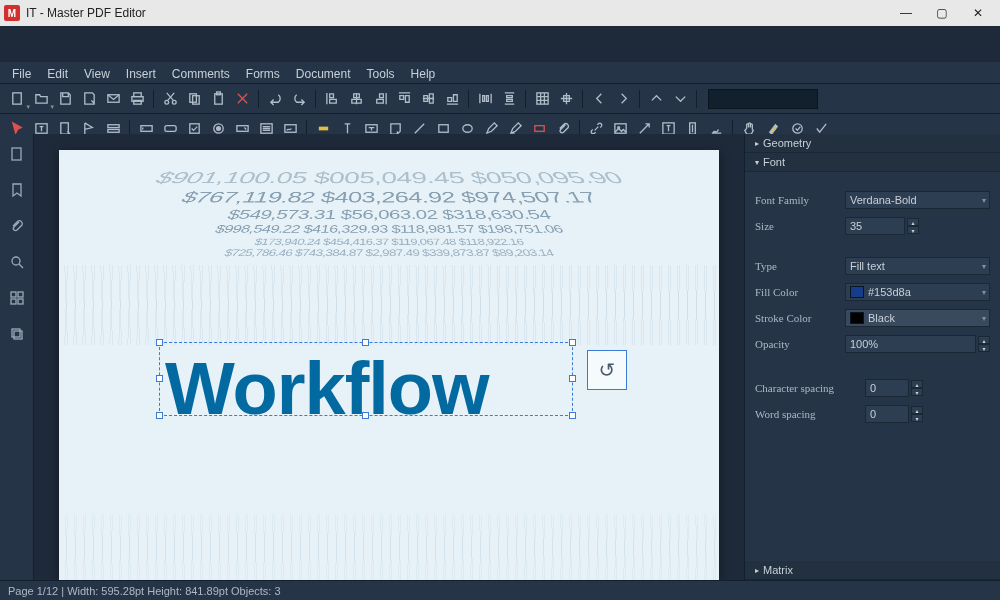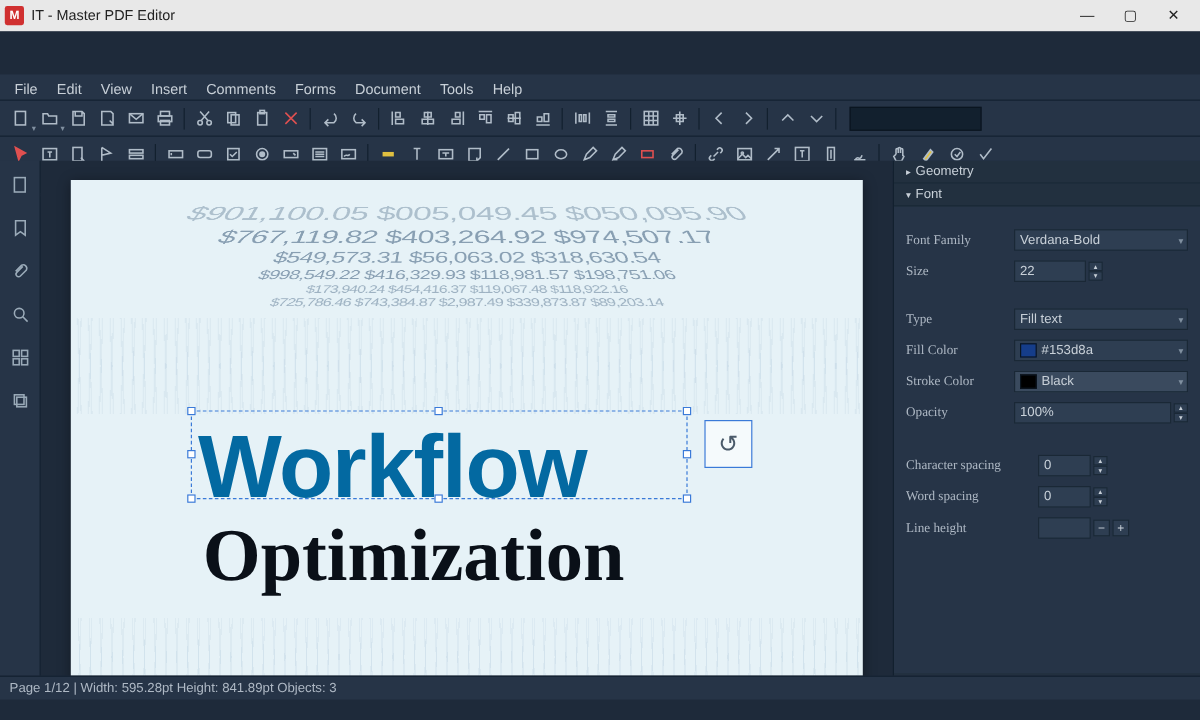"22" span { text: 22 -> 35 }
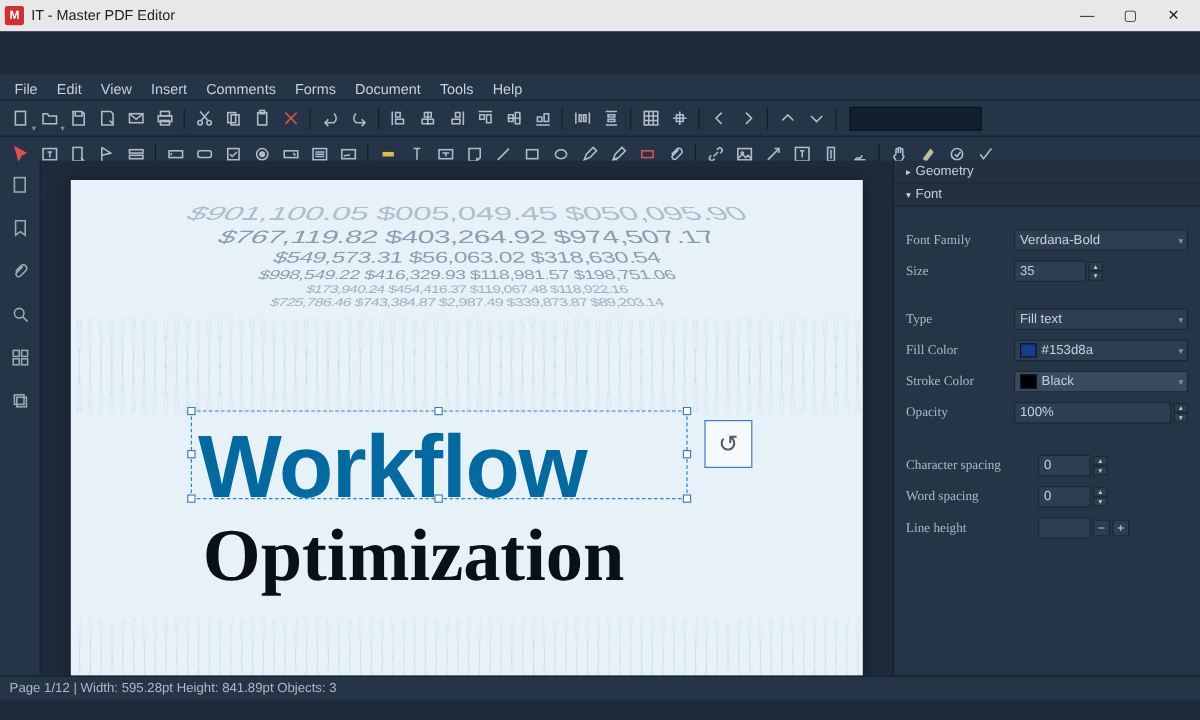"Optimization" div.headline2 { html: <div>Optimization</div> -> none }
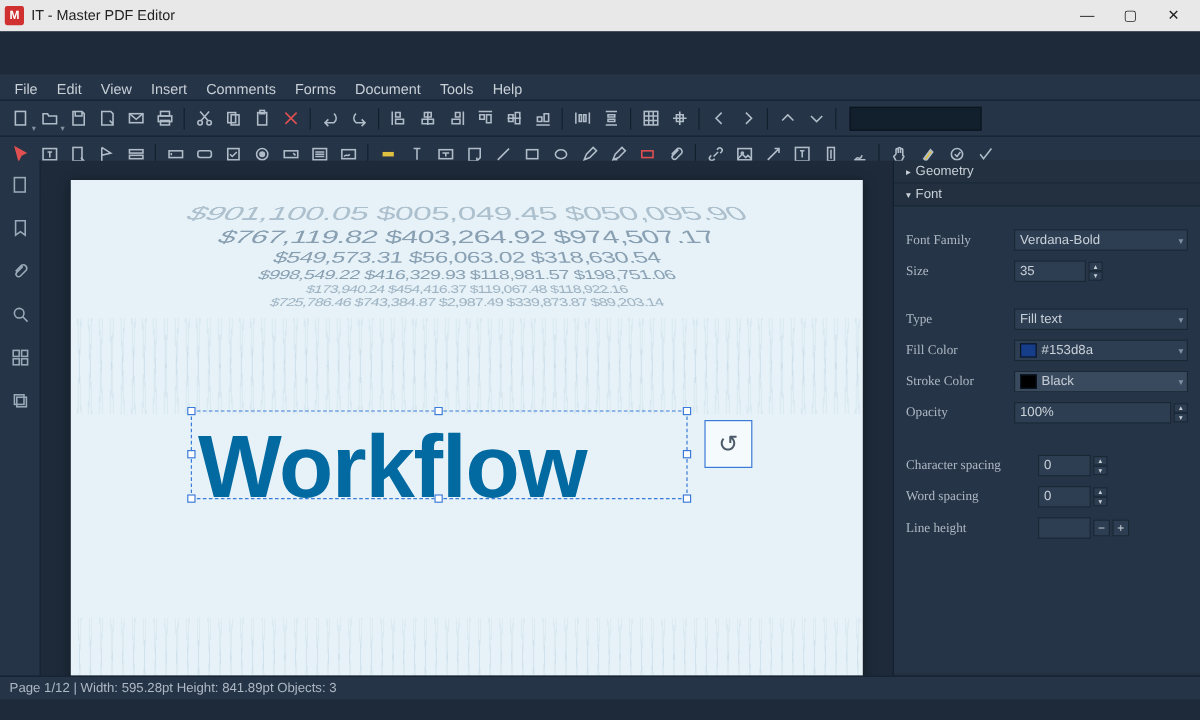"Line height" div.frow { html: <div> <div>Line height</div> <div> <span></span> </div> <div>−</div> <div>+</div> </div> -> none }
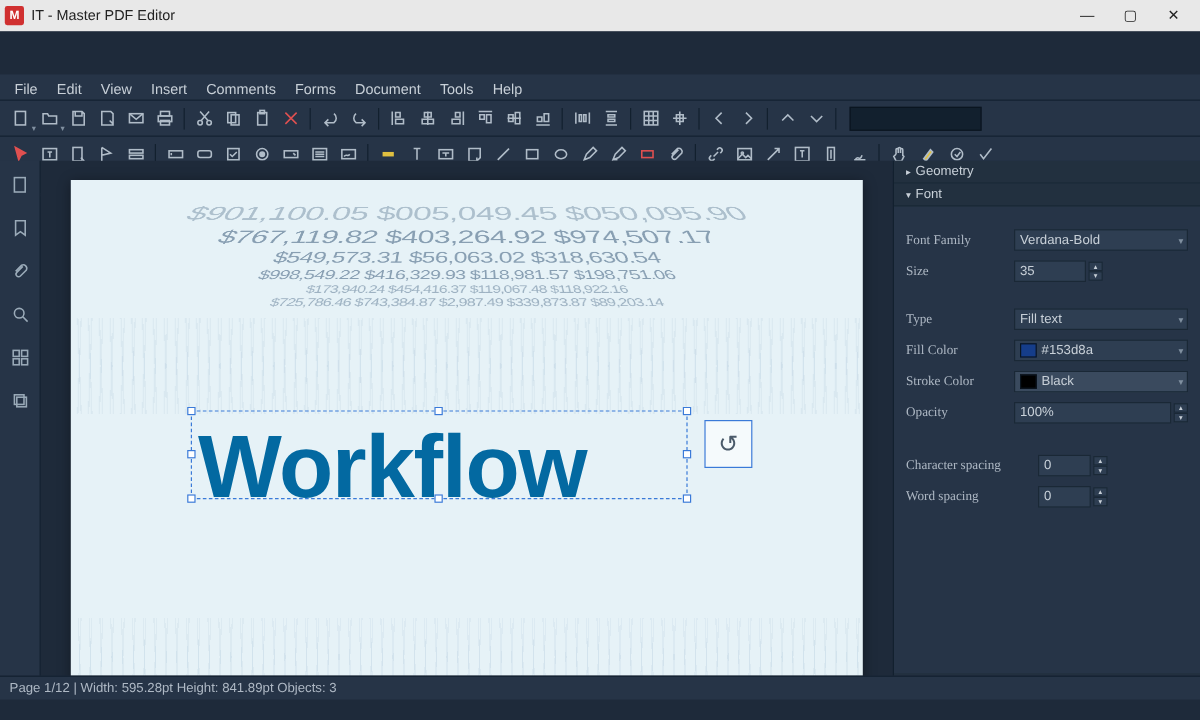"Page 1/12 | Width: 595.28pt" .statusbar { bottom: 17px -> 0 }
